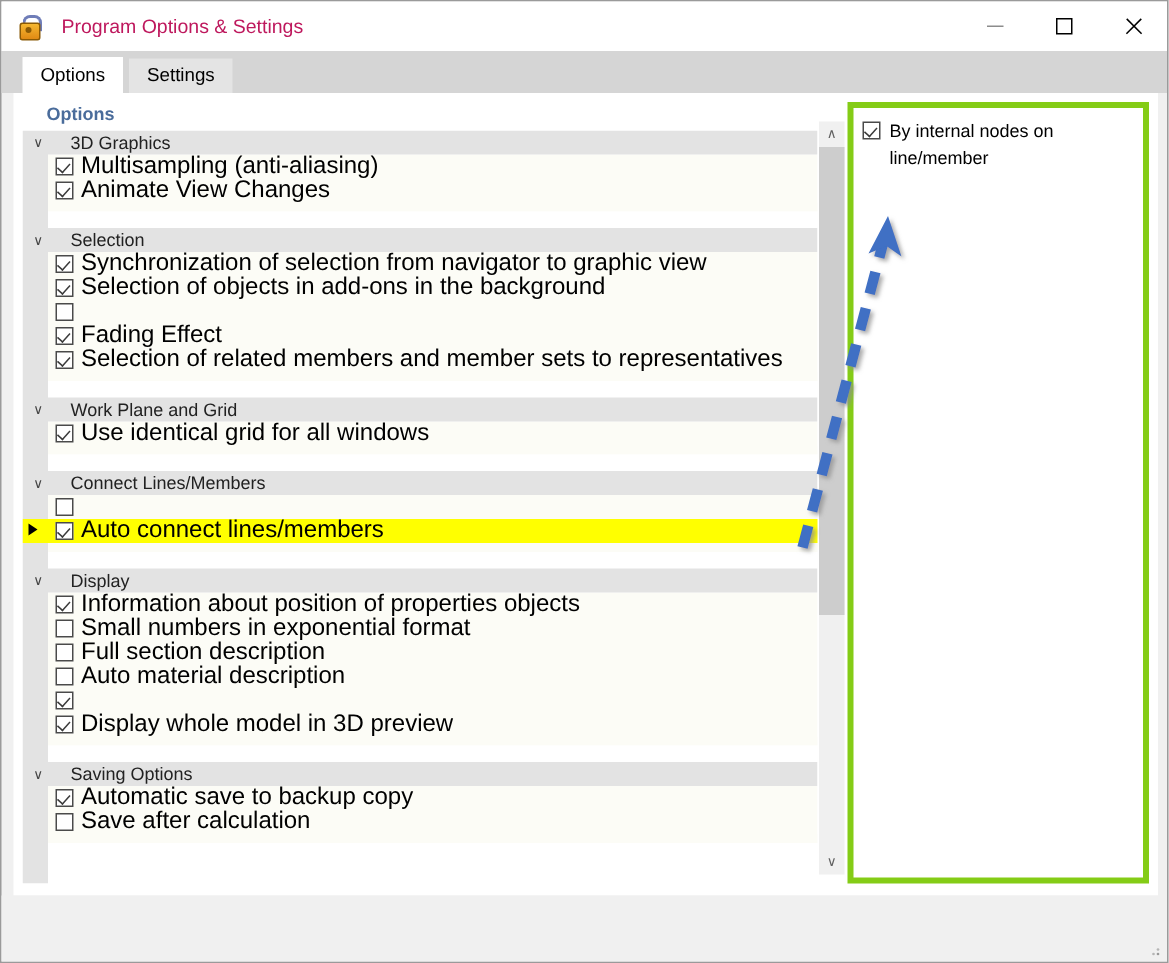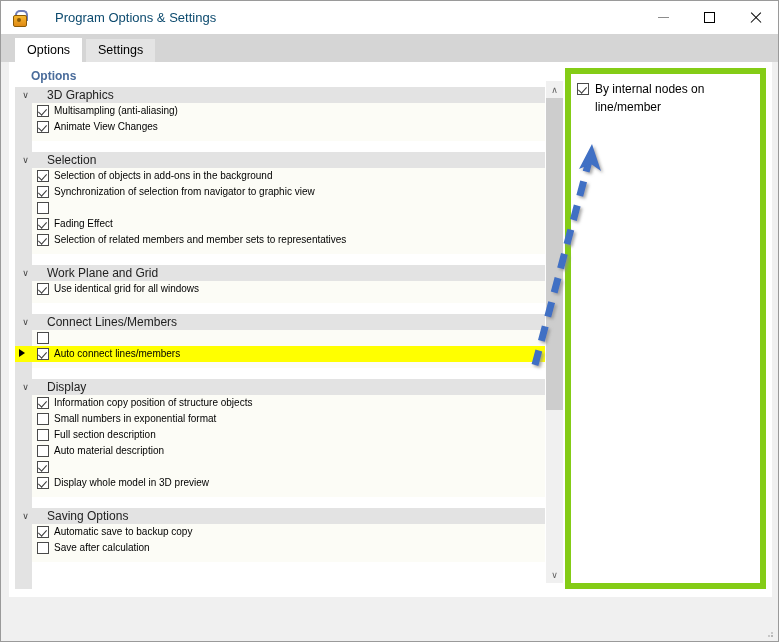"Program Options & Settings" .title-text { color: #0c4a6e -> #be185d; margin-left: 26px -> 12px }
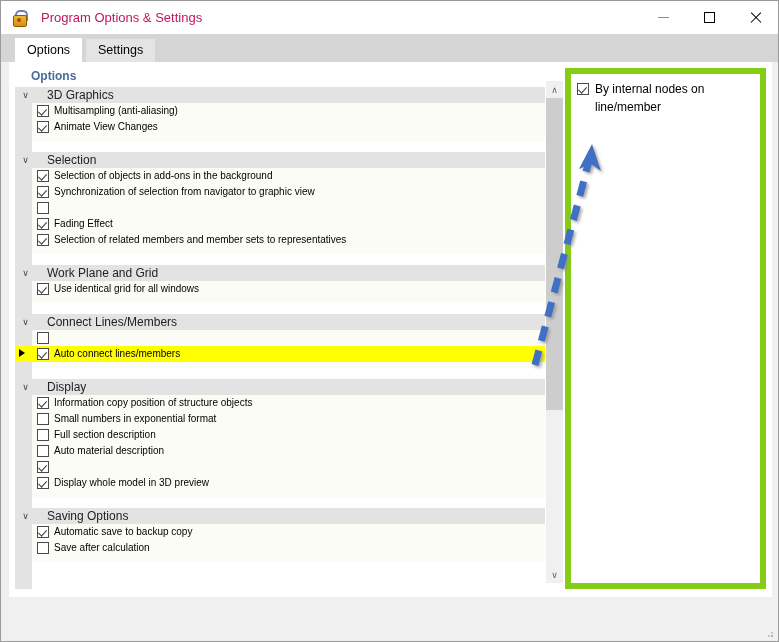"By internal nodes on line/member" .panel-right { border: 6px solid #84cc16 -> 4px solid #84cc16 }
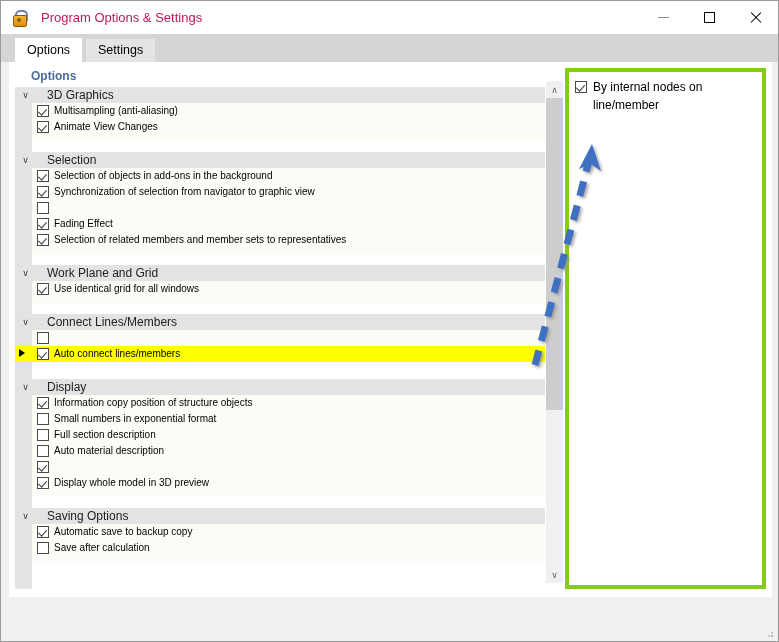"Multisampling (anti-aliasing)" .row { font-size: 10px -> 16px }
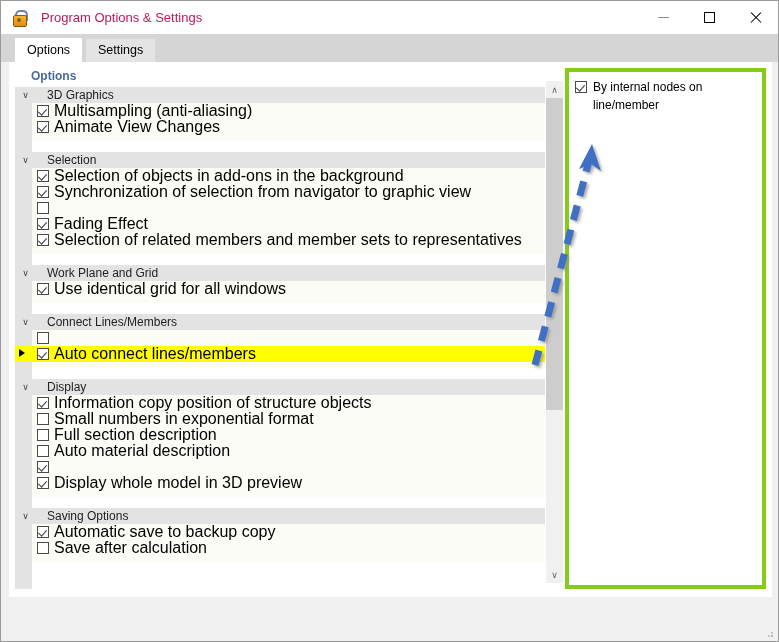"Selection of objects in add-ons" div.row { order: before "Synchronization of selection from" -> after "Synchronization of selection from" }
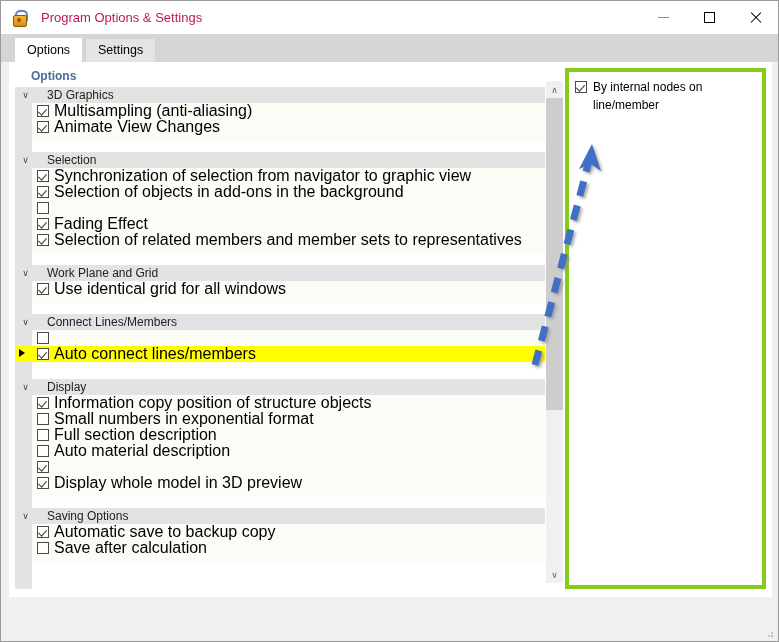"Information copy position of structure" span { text: copy position of structure -> about position of properties }
